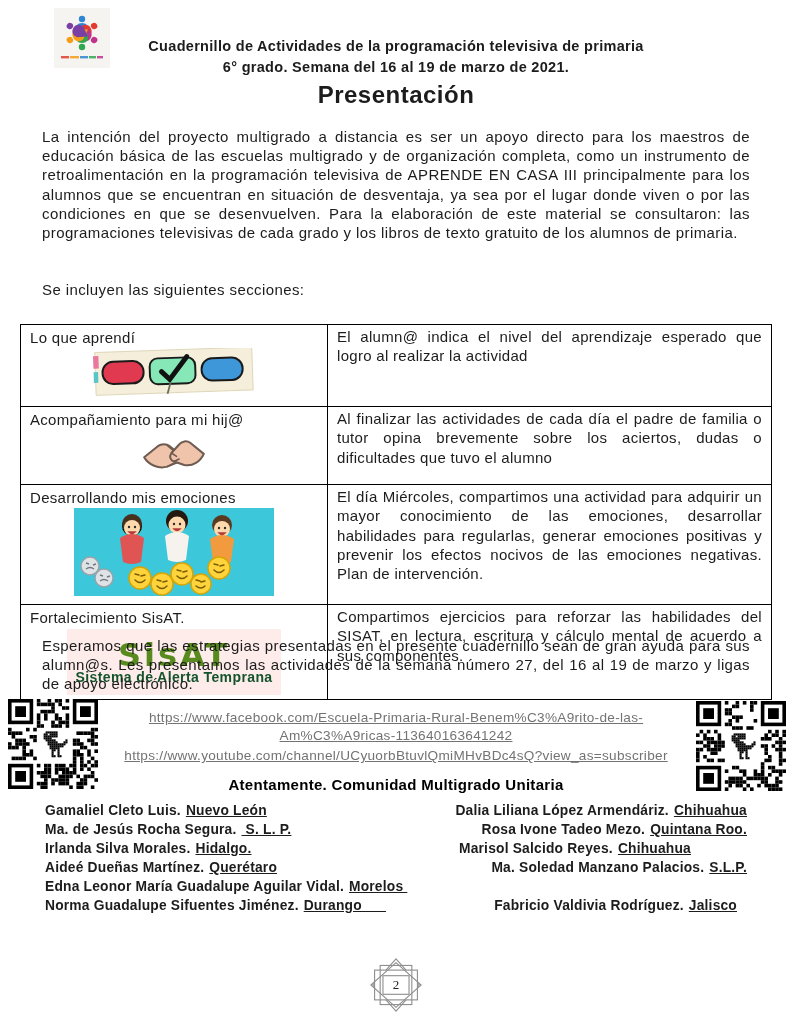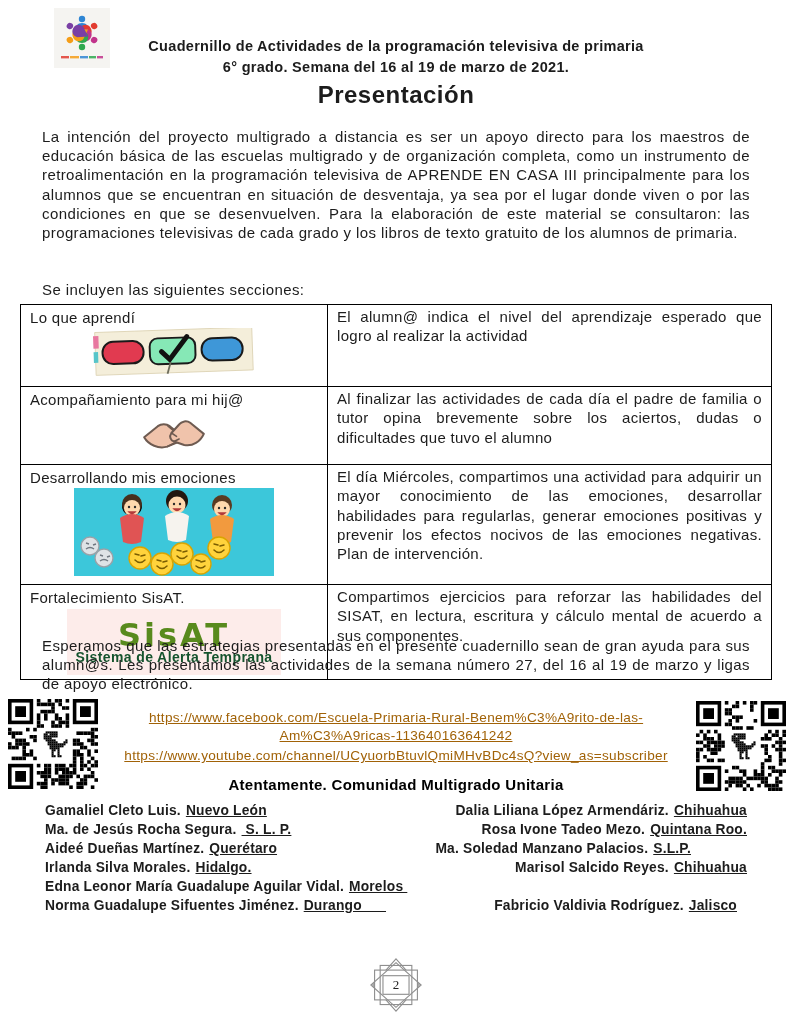"Lo que aprendí" table.sections { top: 304px -> 324px }
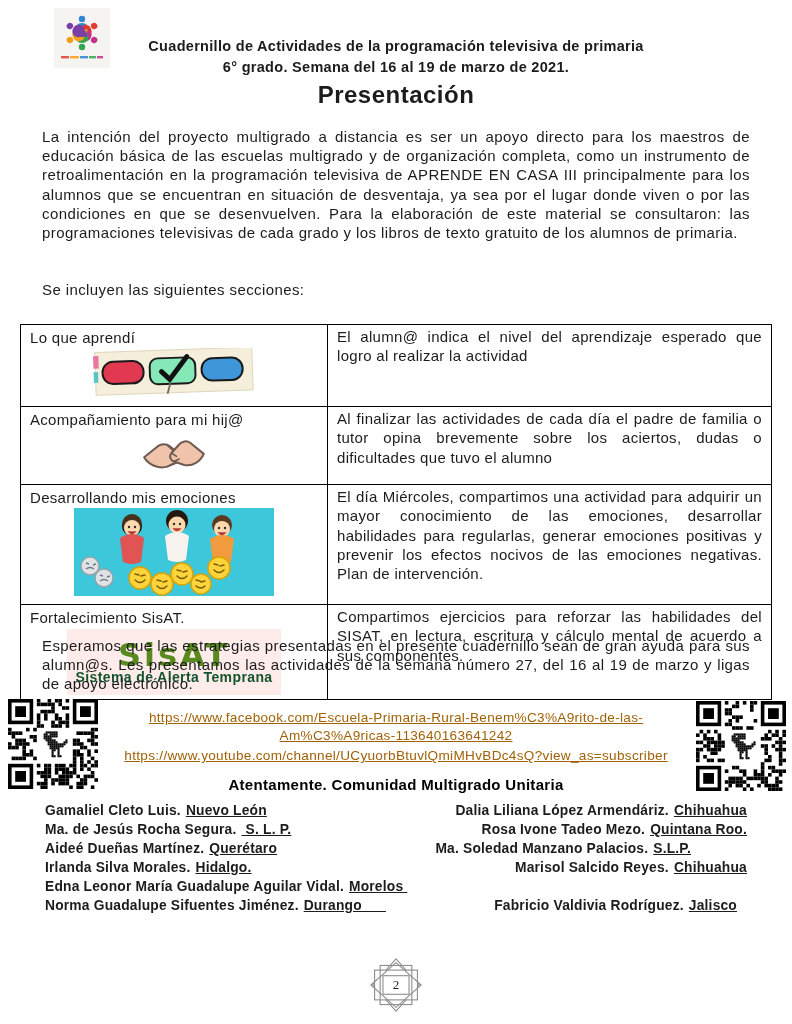"https://www.facebook.com/Escuela-Primari" .links a { color: #a16207 -> #737373 }
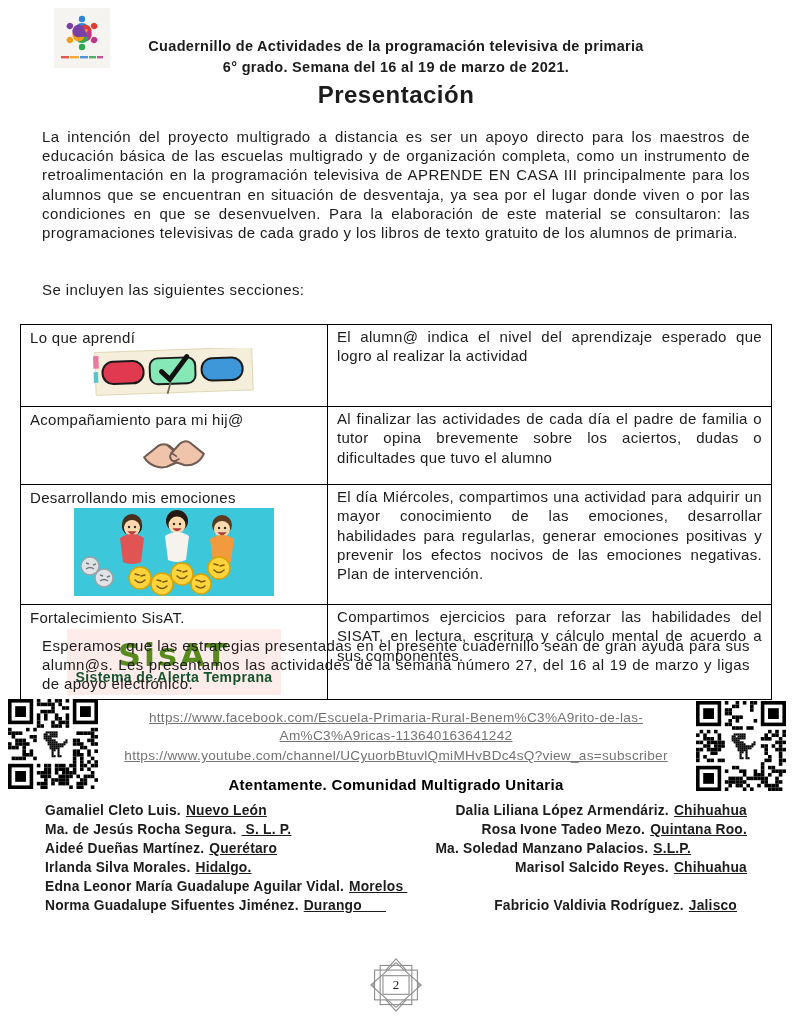"Aideé Dueñas Martínez. Querétaro" div.nrow { order: before "Irlanda Silva Morales. Hidalgo." -> after "Irlanda Silva Morales. Hidalgo." }
